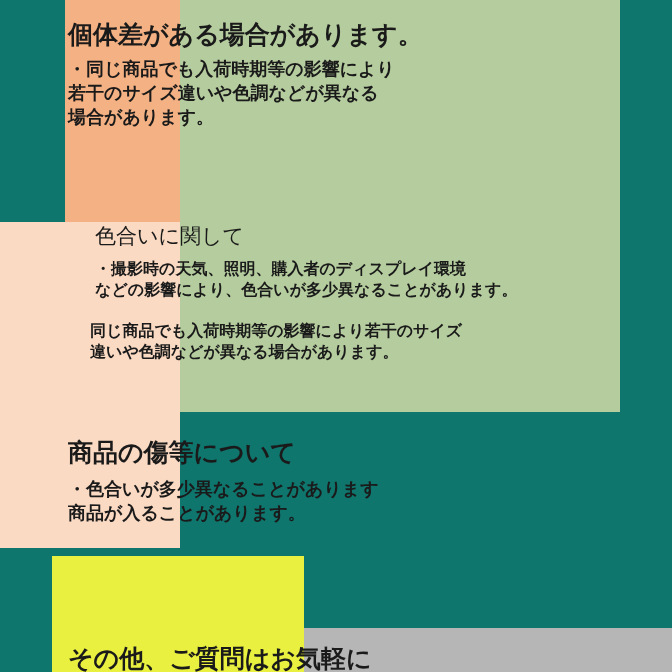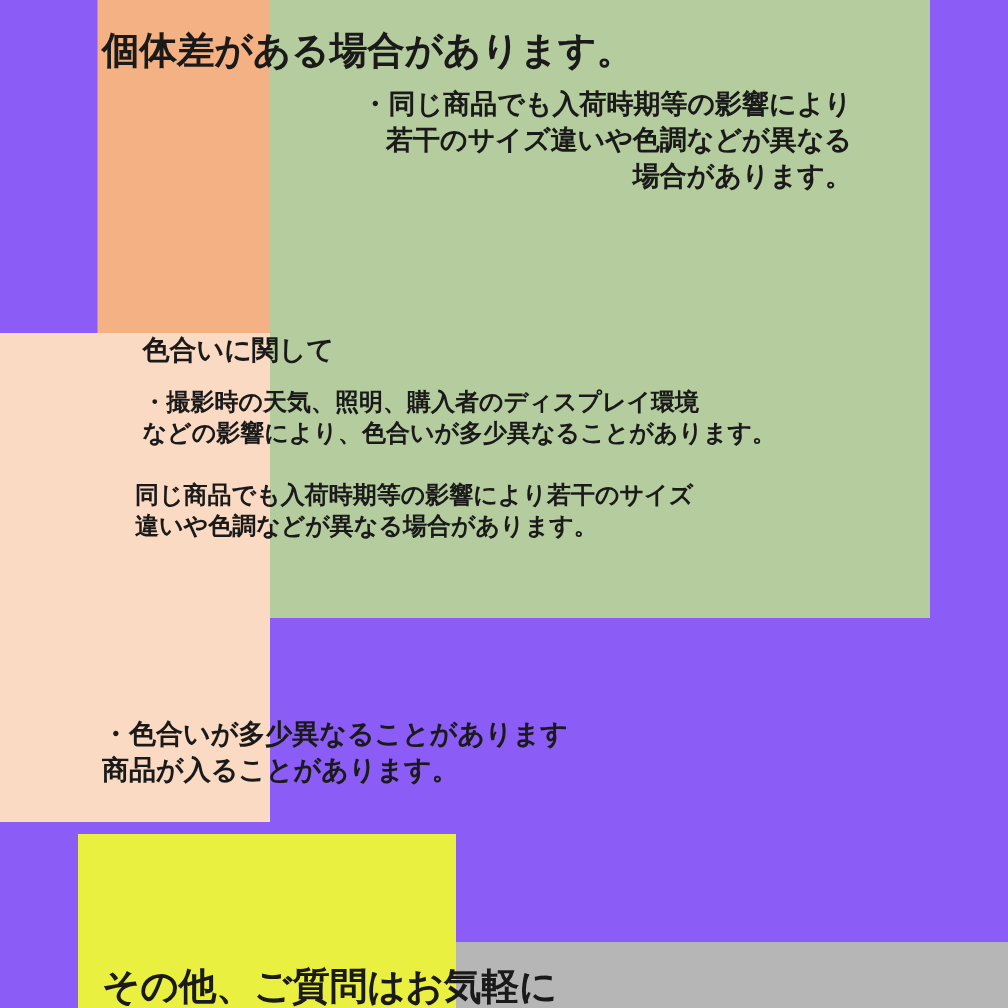"個体差がある場合があります。" .page { background: #8b5cf6 -> #0f766e }
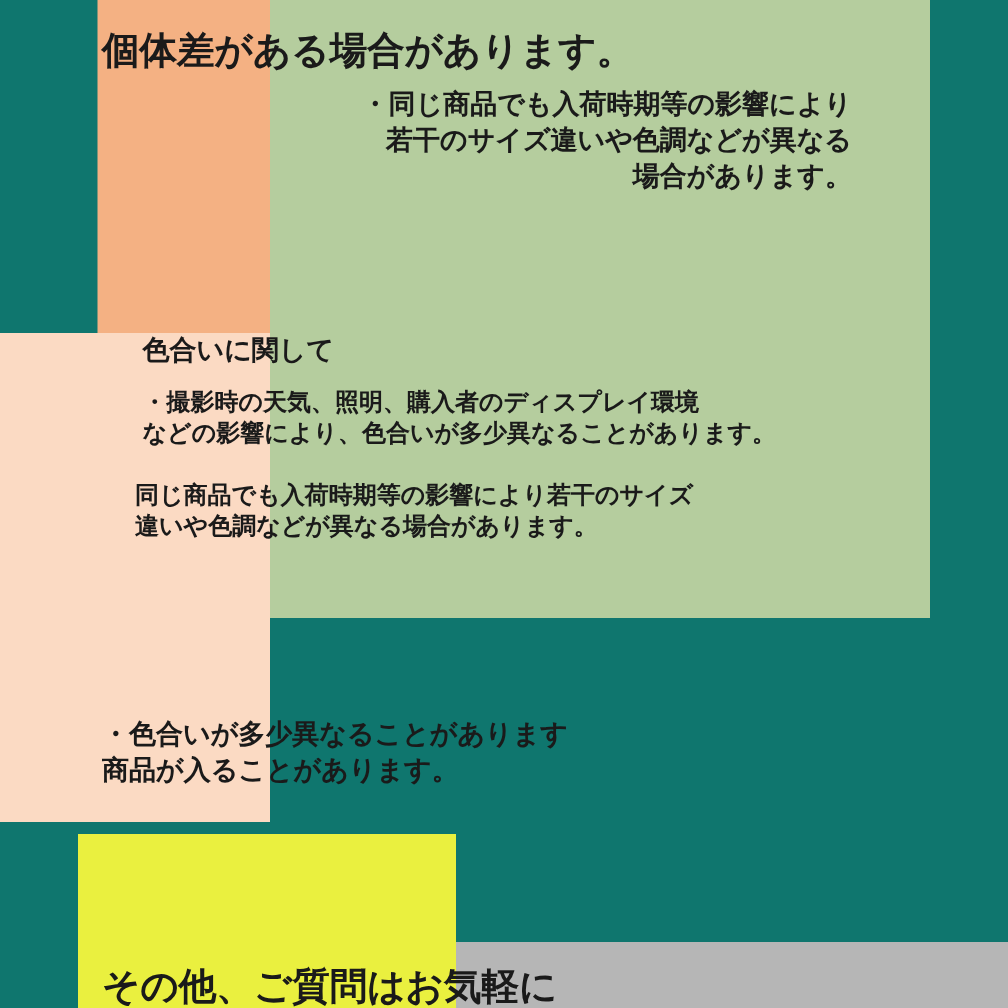"・同じ商品でも入荷時期等の影響により" #sec1-body { text-align: right -> none }
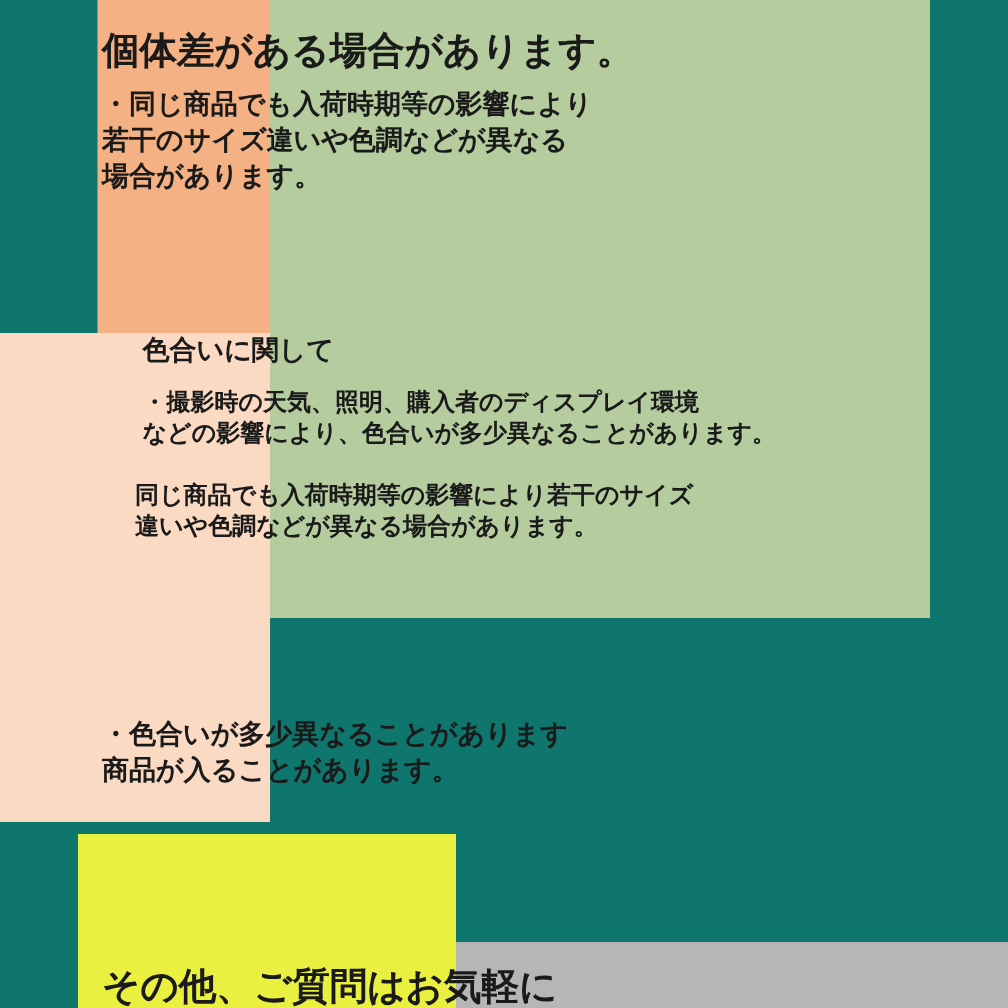"色合いに関して" .heading-sm { font-size: 18px -> 21px; font-weight: bold -> normal }
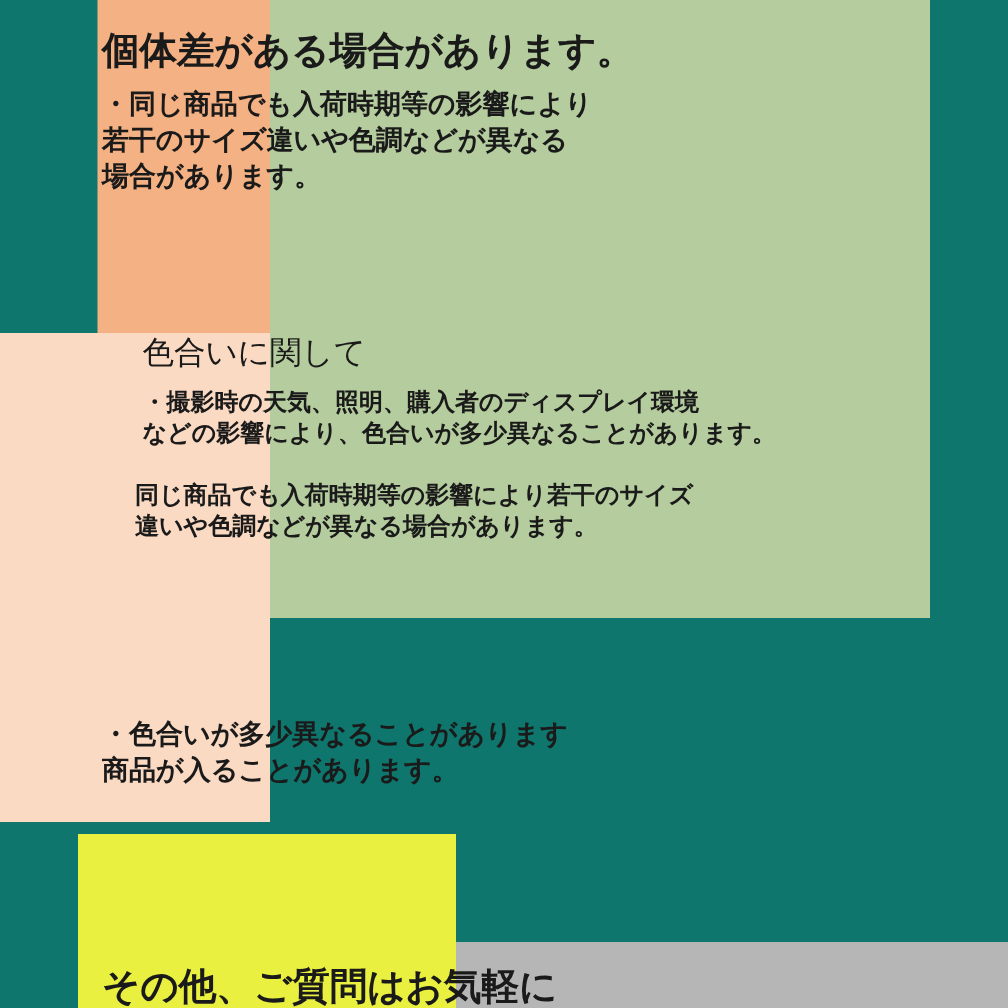"商品の傷等について" div.tblock { html: none -> <div>商品の傷等について</div> }
